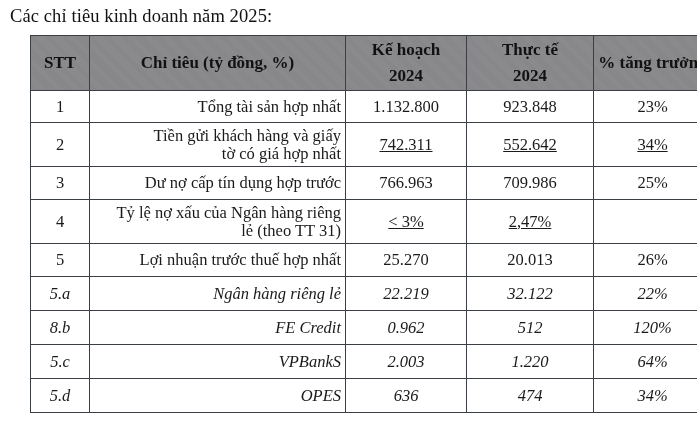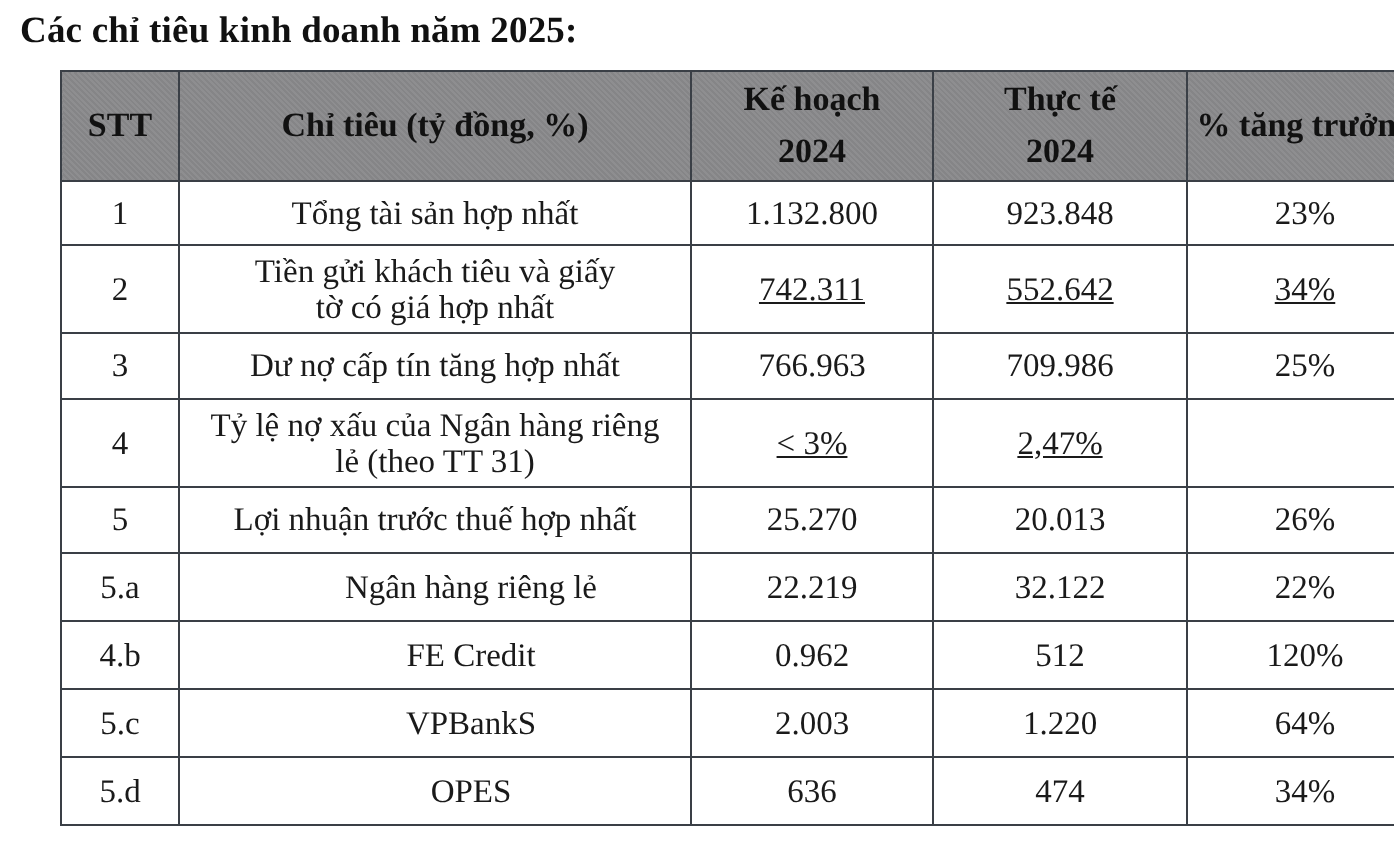"Các chỉ tiêu kinh doanh" .doc-title { font-weight: bold -> normal }
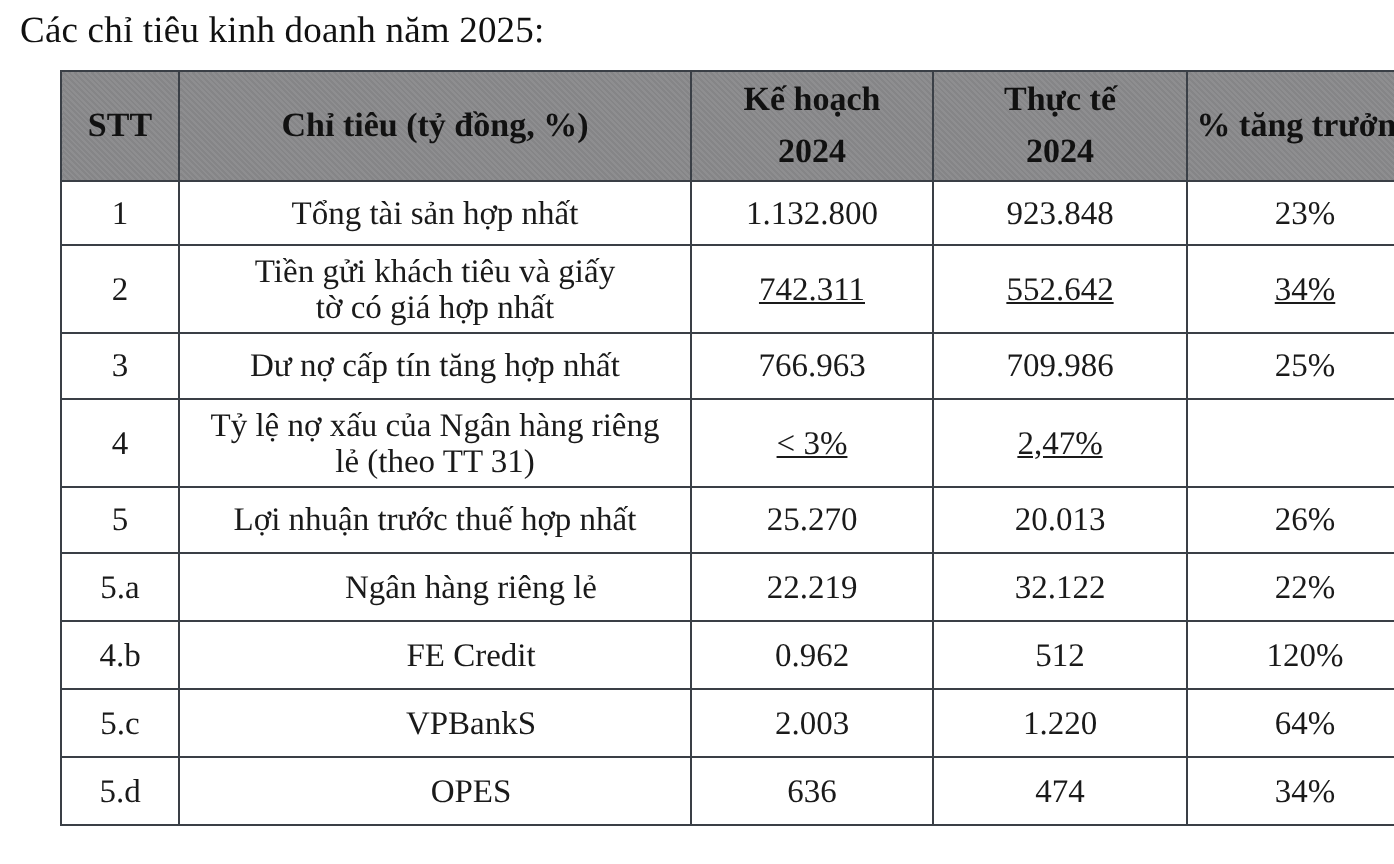"Tổng tài sản hợp nhất" td.l { text-align: center -> right }
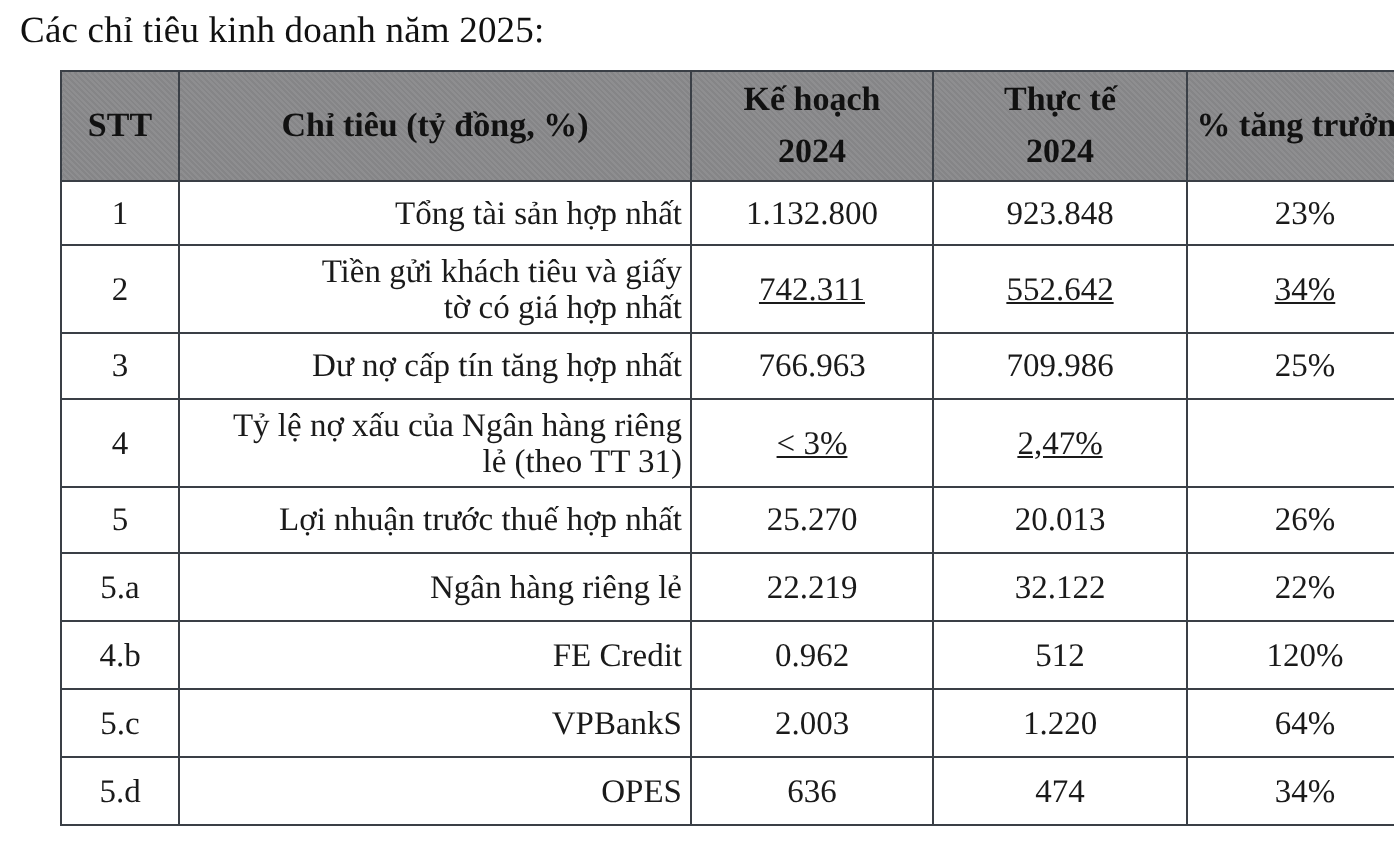"Tiền gửi khách tiêu và" div { text: tiêu -> hàng }
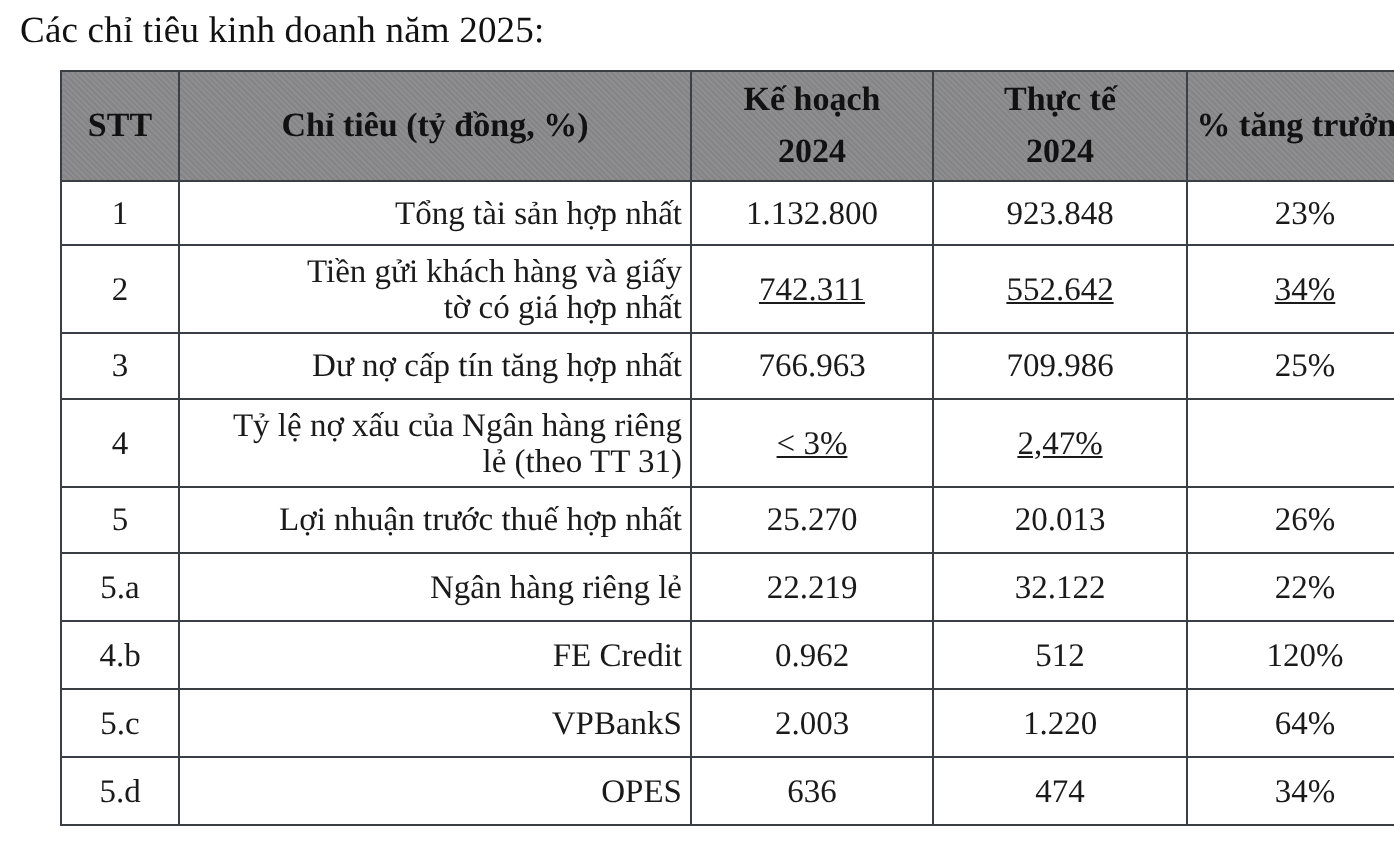"Dư nợ cấp tín tăng" td.l { text: tăng hợp nhất -> dụng hợp trước }
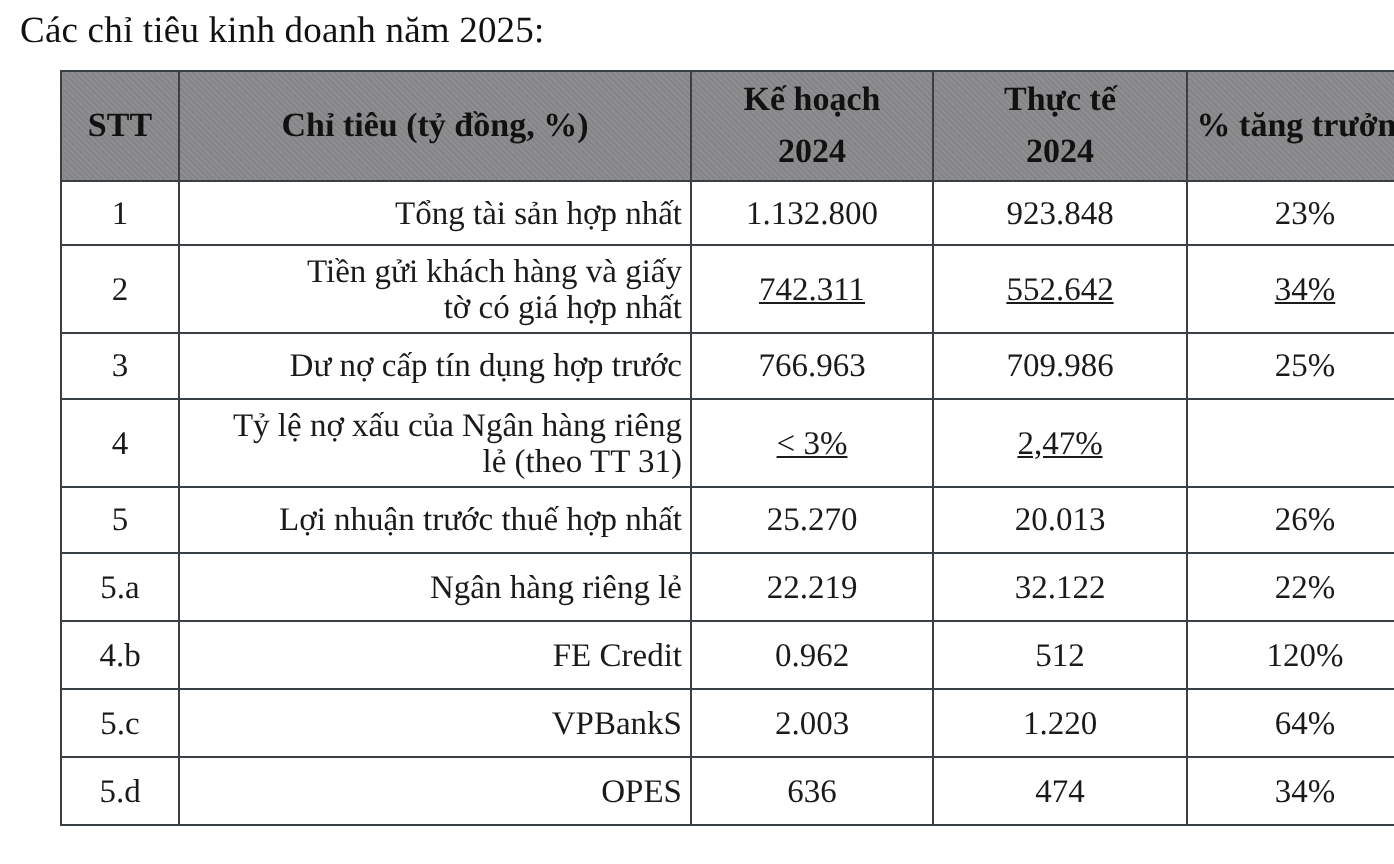"5.a" tr.sub td { font-style: none -> italic }
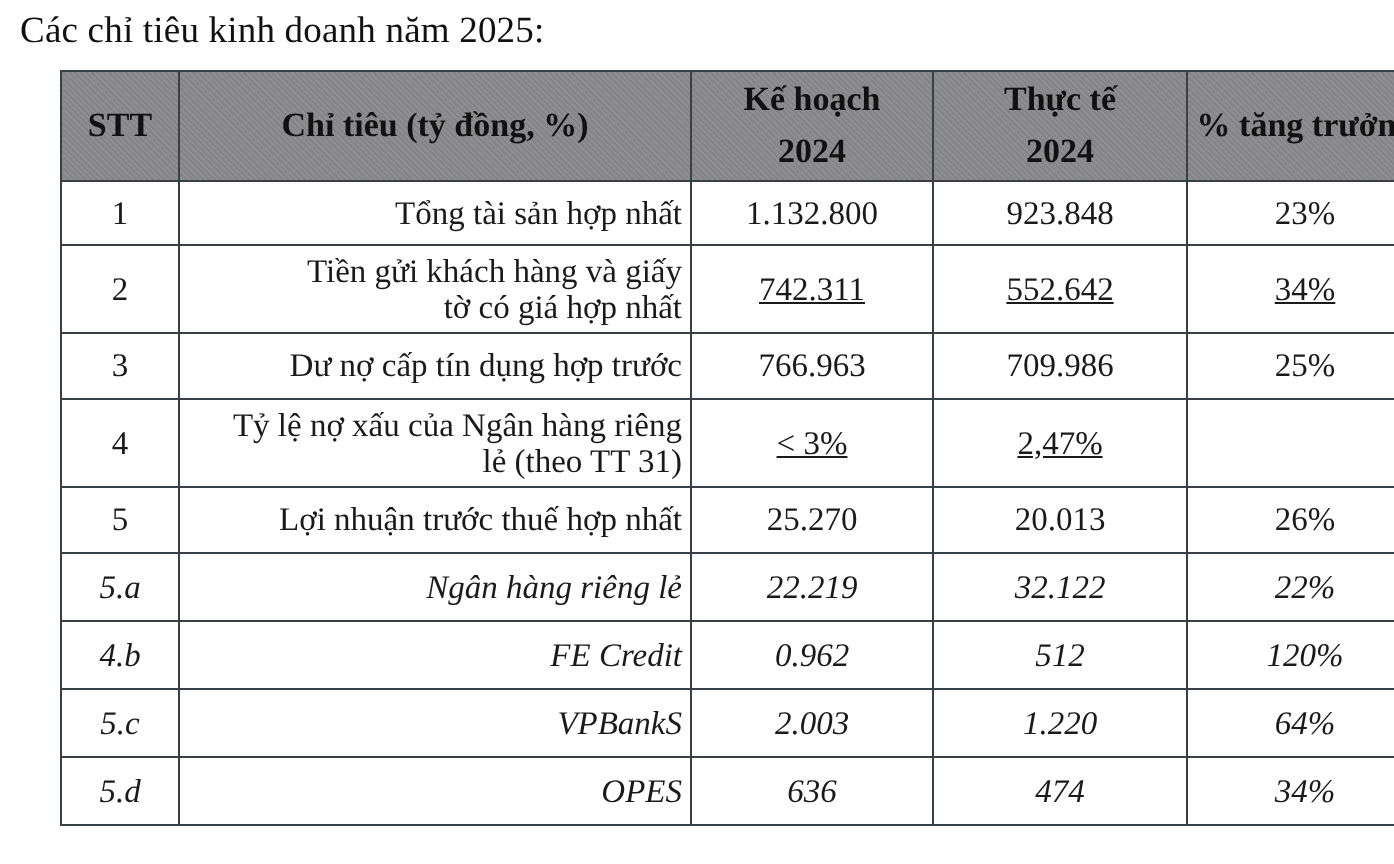"4.b" td.c { text: 4.b -> 8.b }
